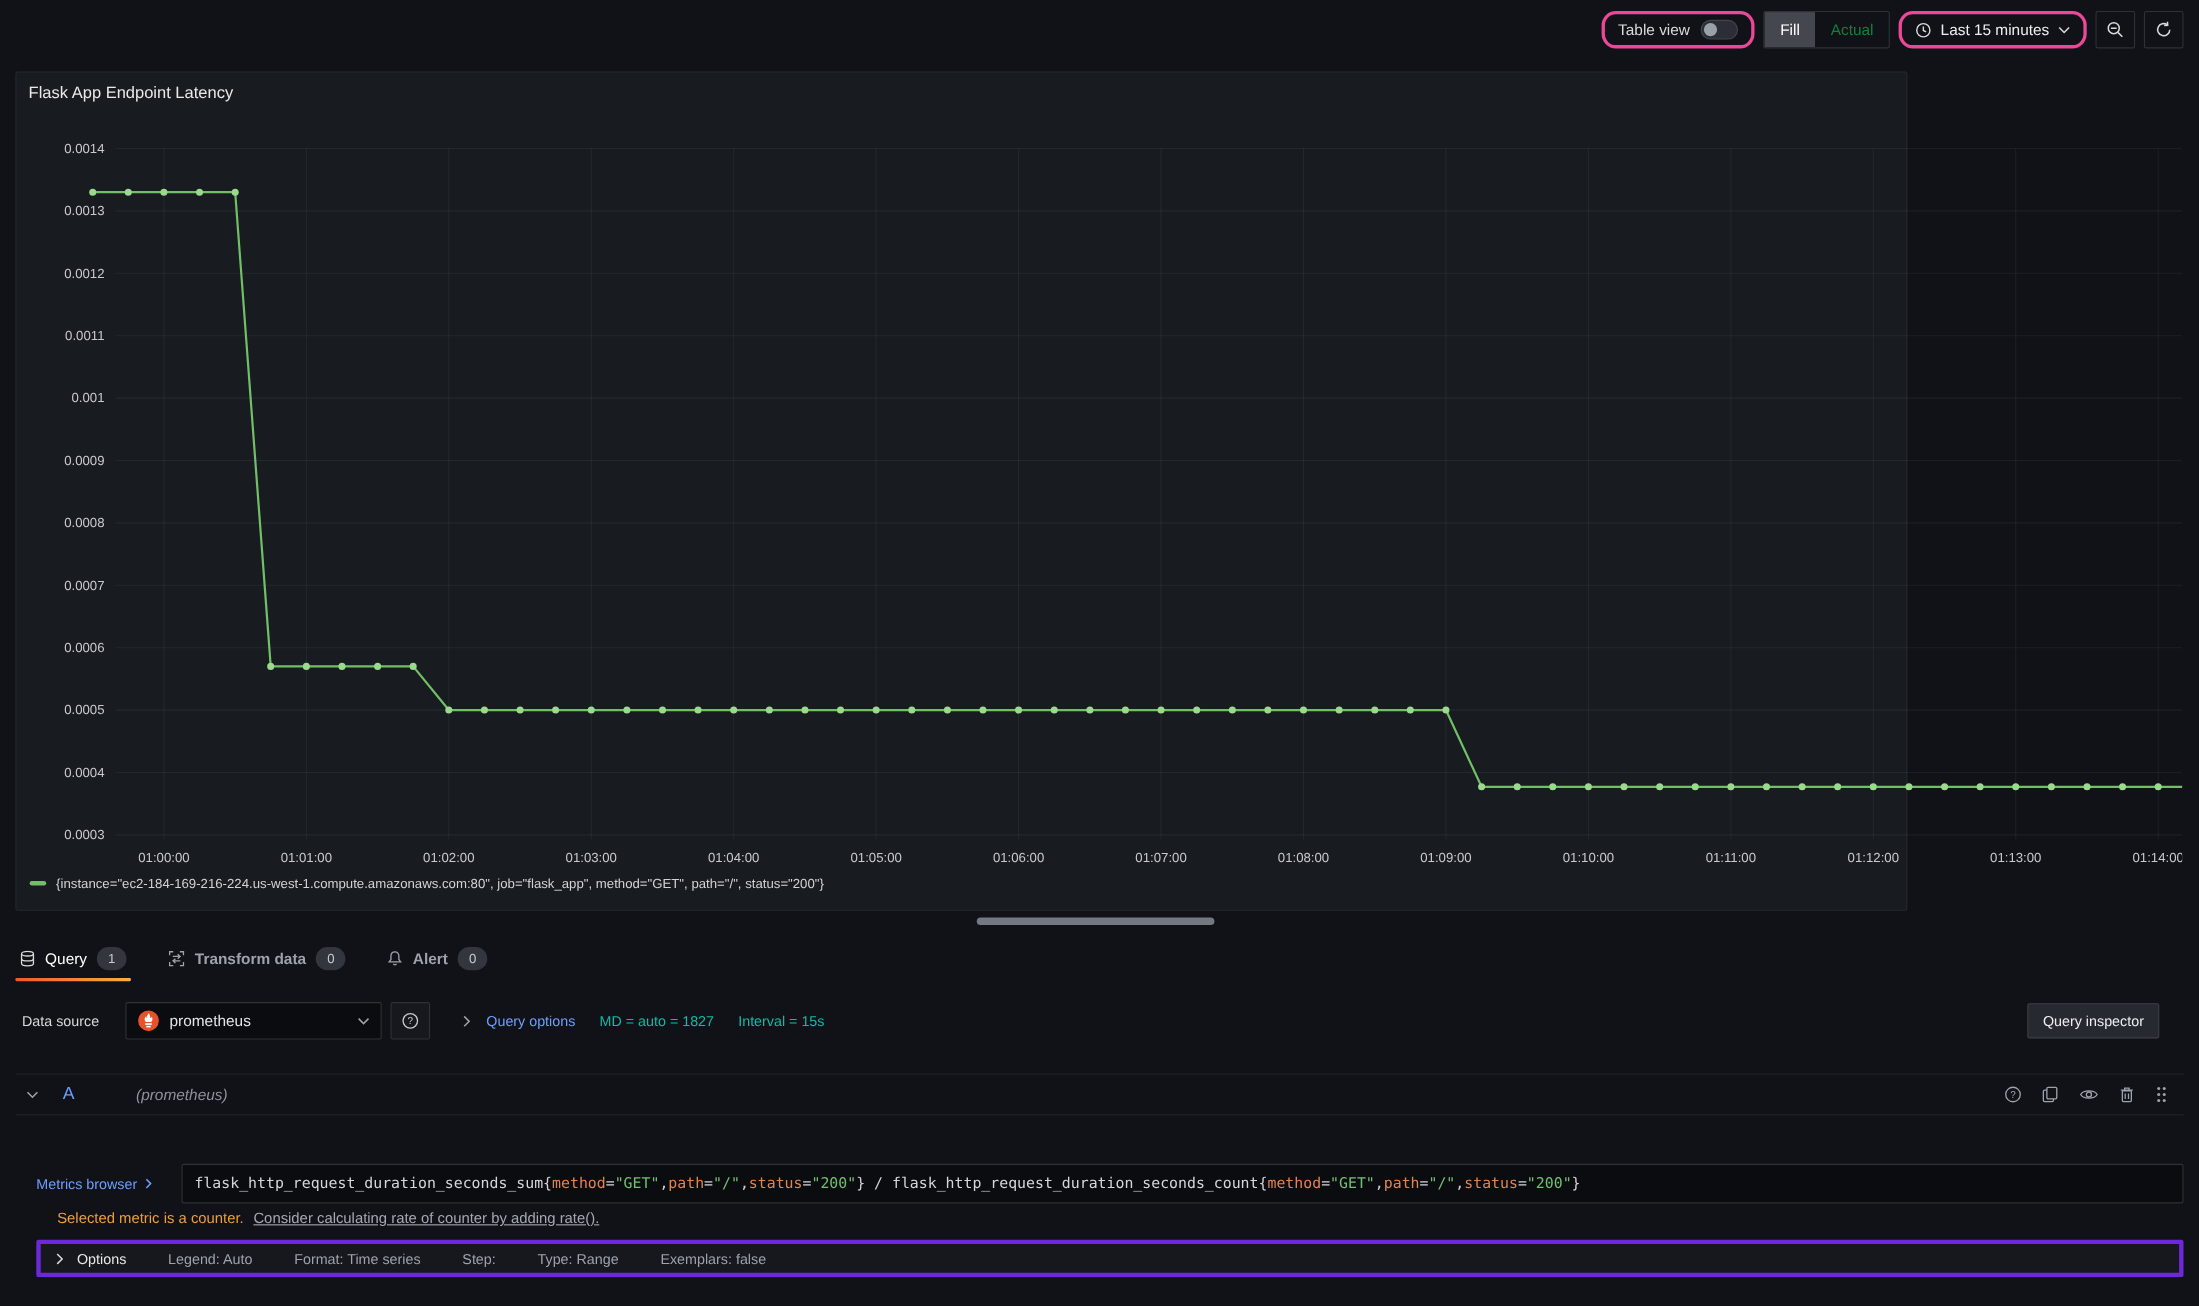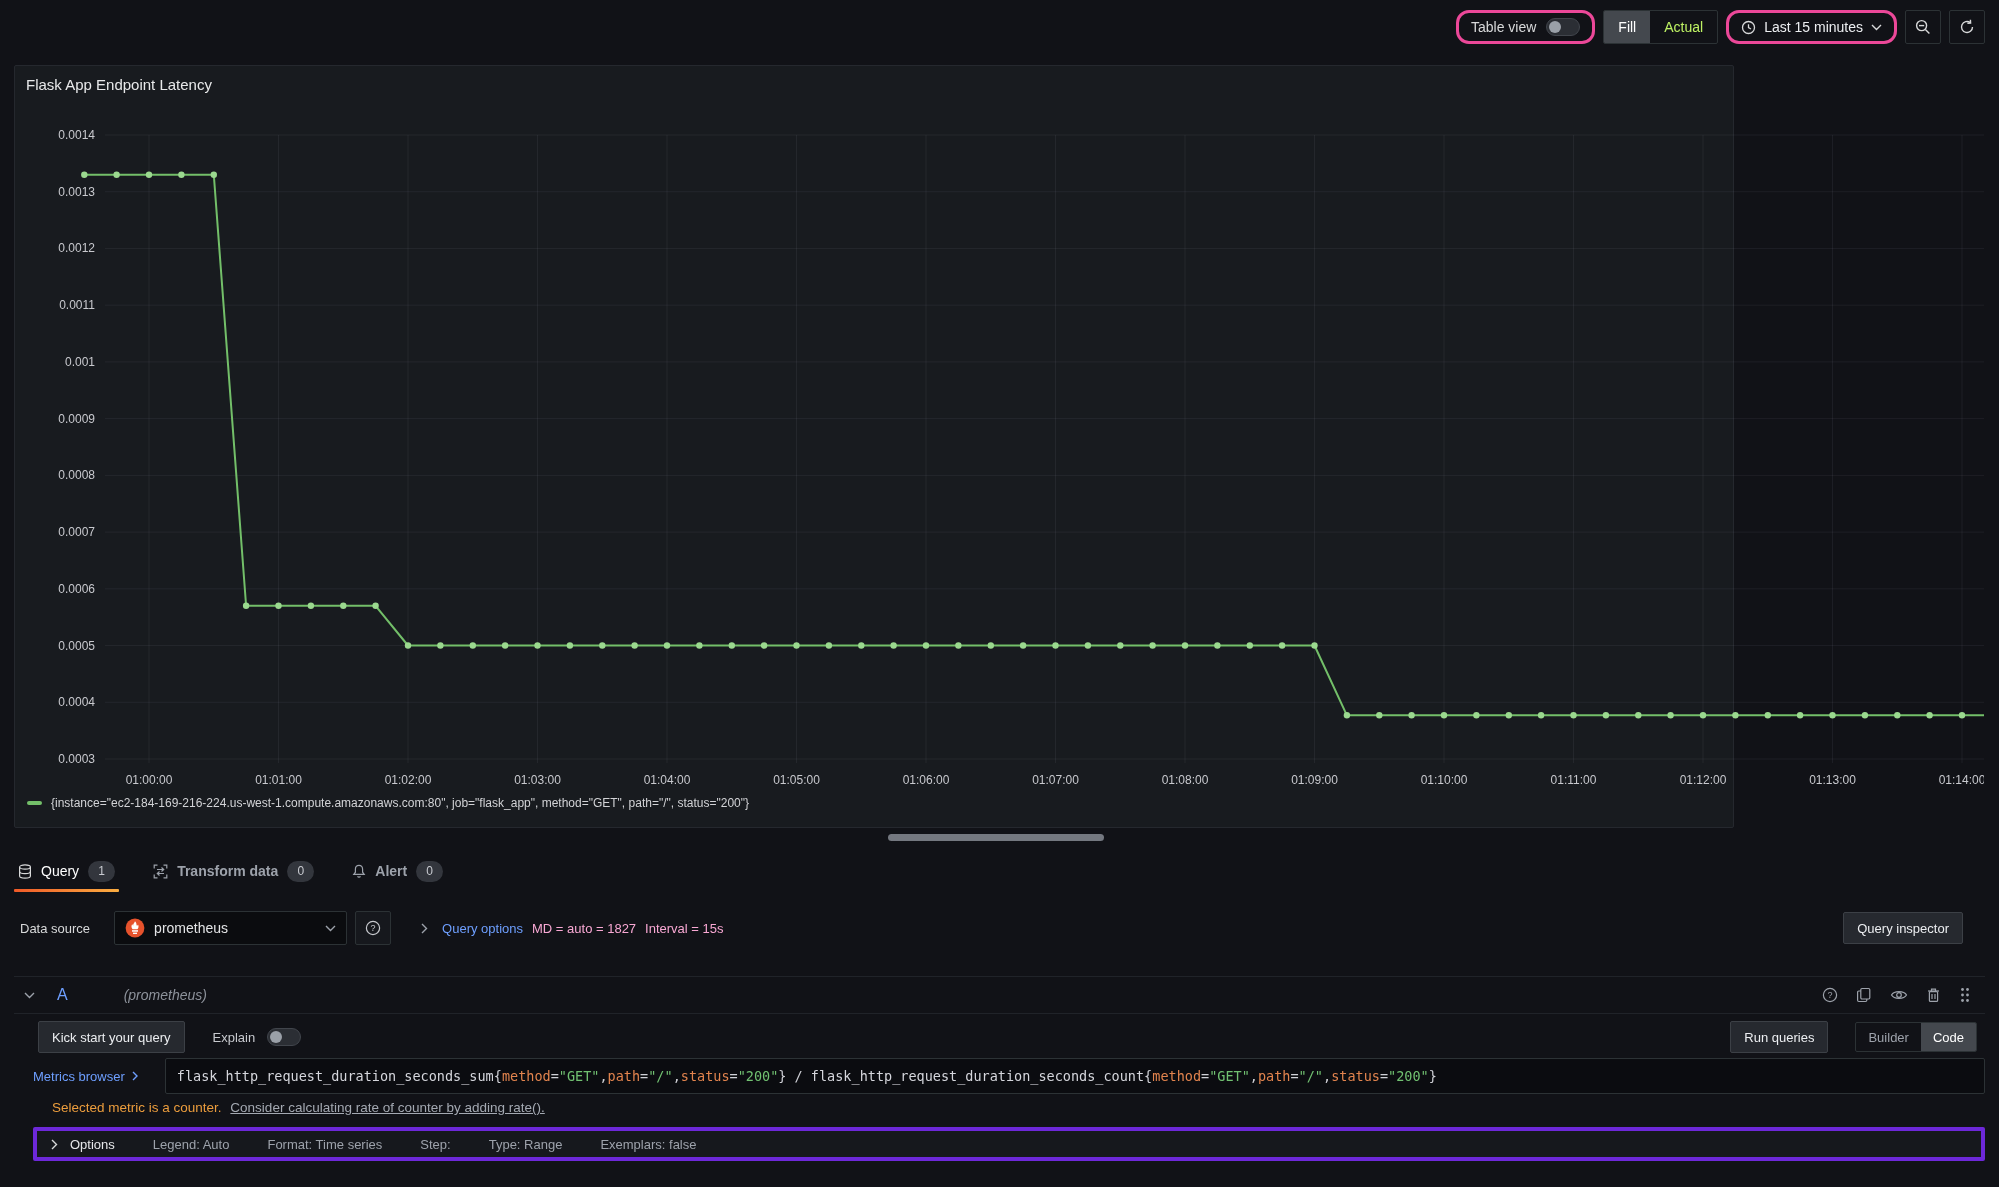"Actual" .radio-item { color: #bef264 -> #15803d }
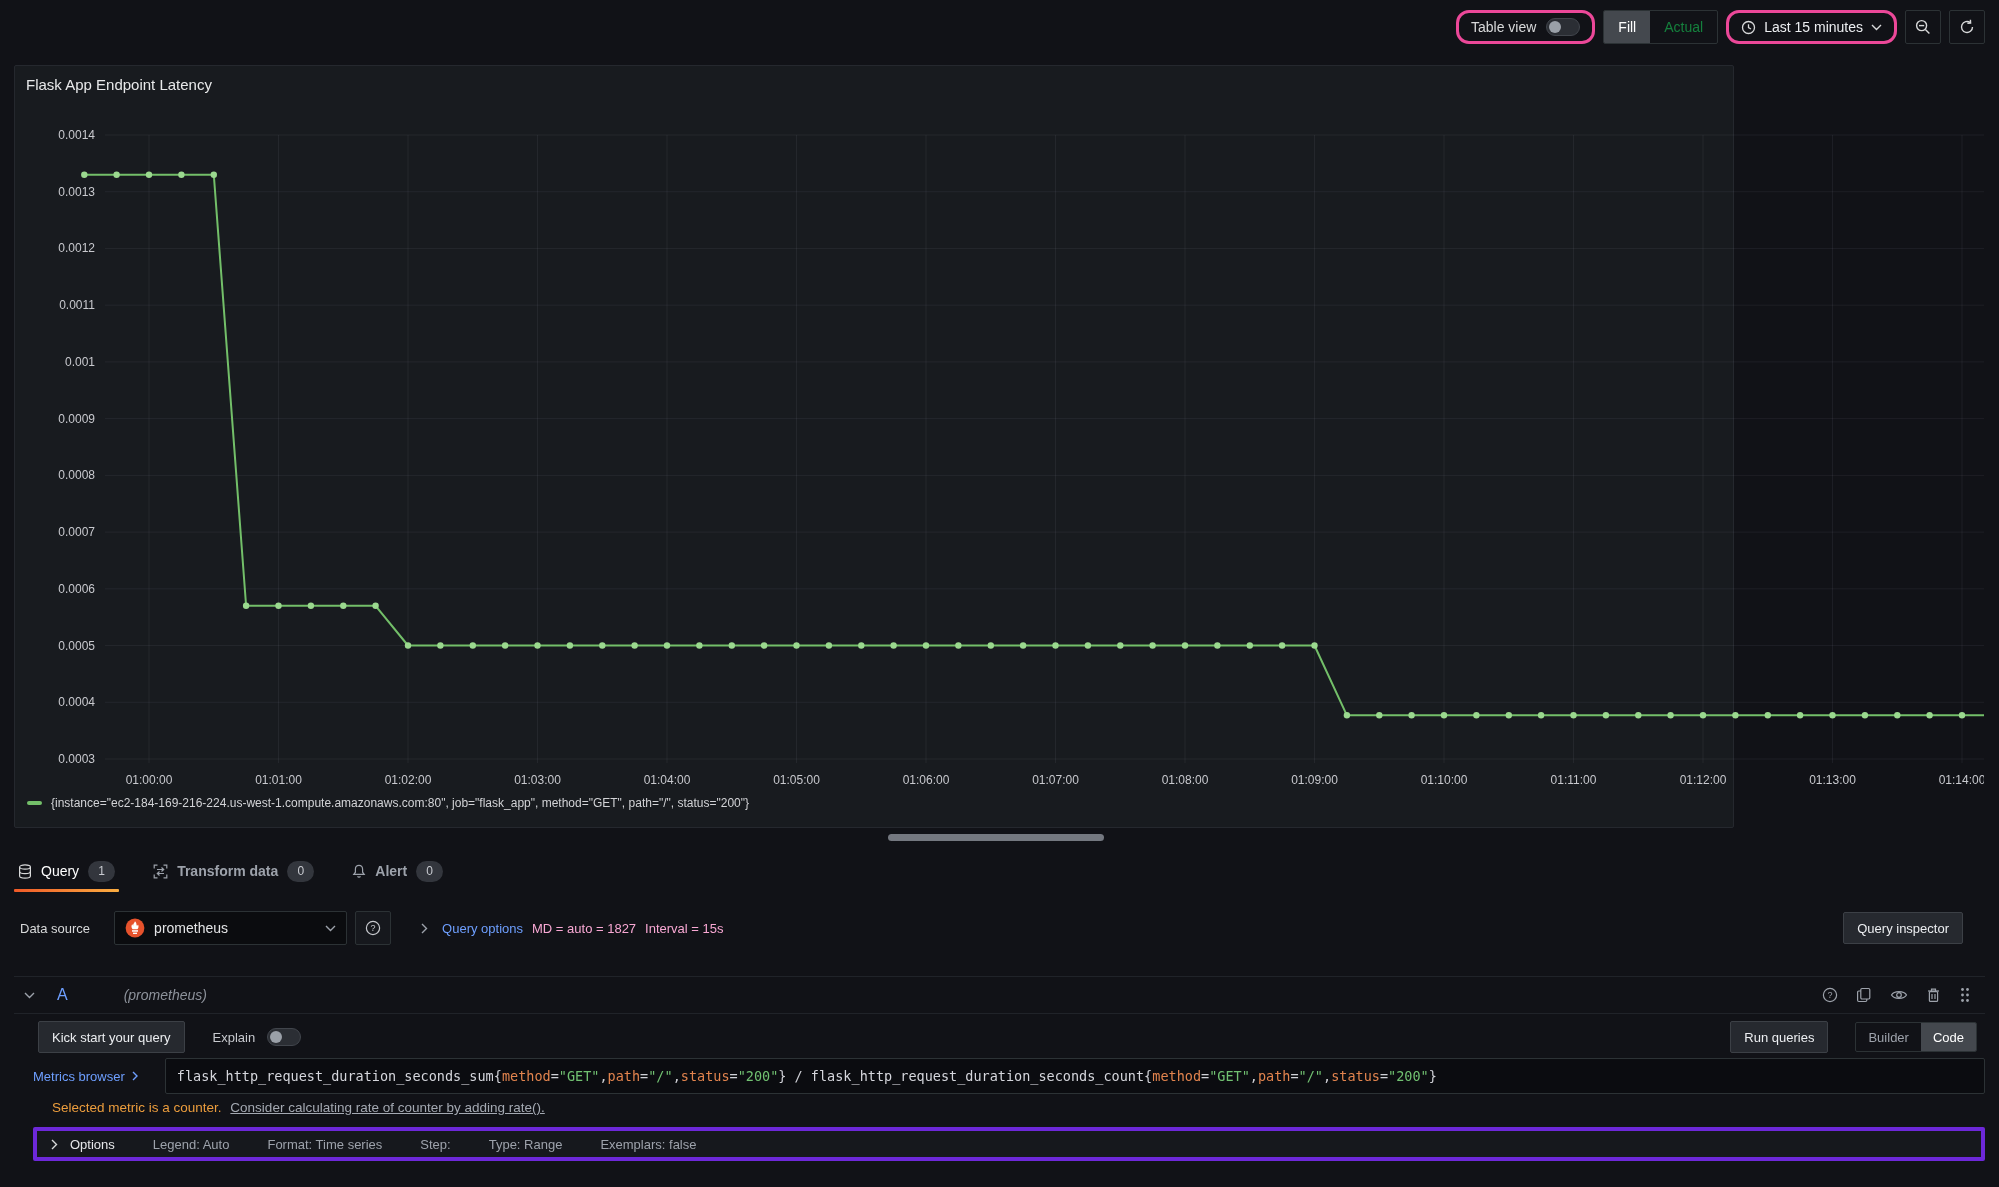"MD = auto = 1827" .qo-meta { color: #f9a8d4 -> #14b8a6; margin-left: 9px -> 22px }
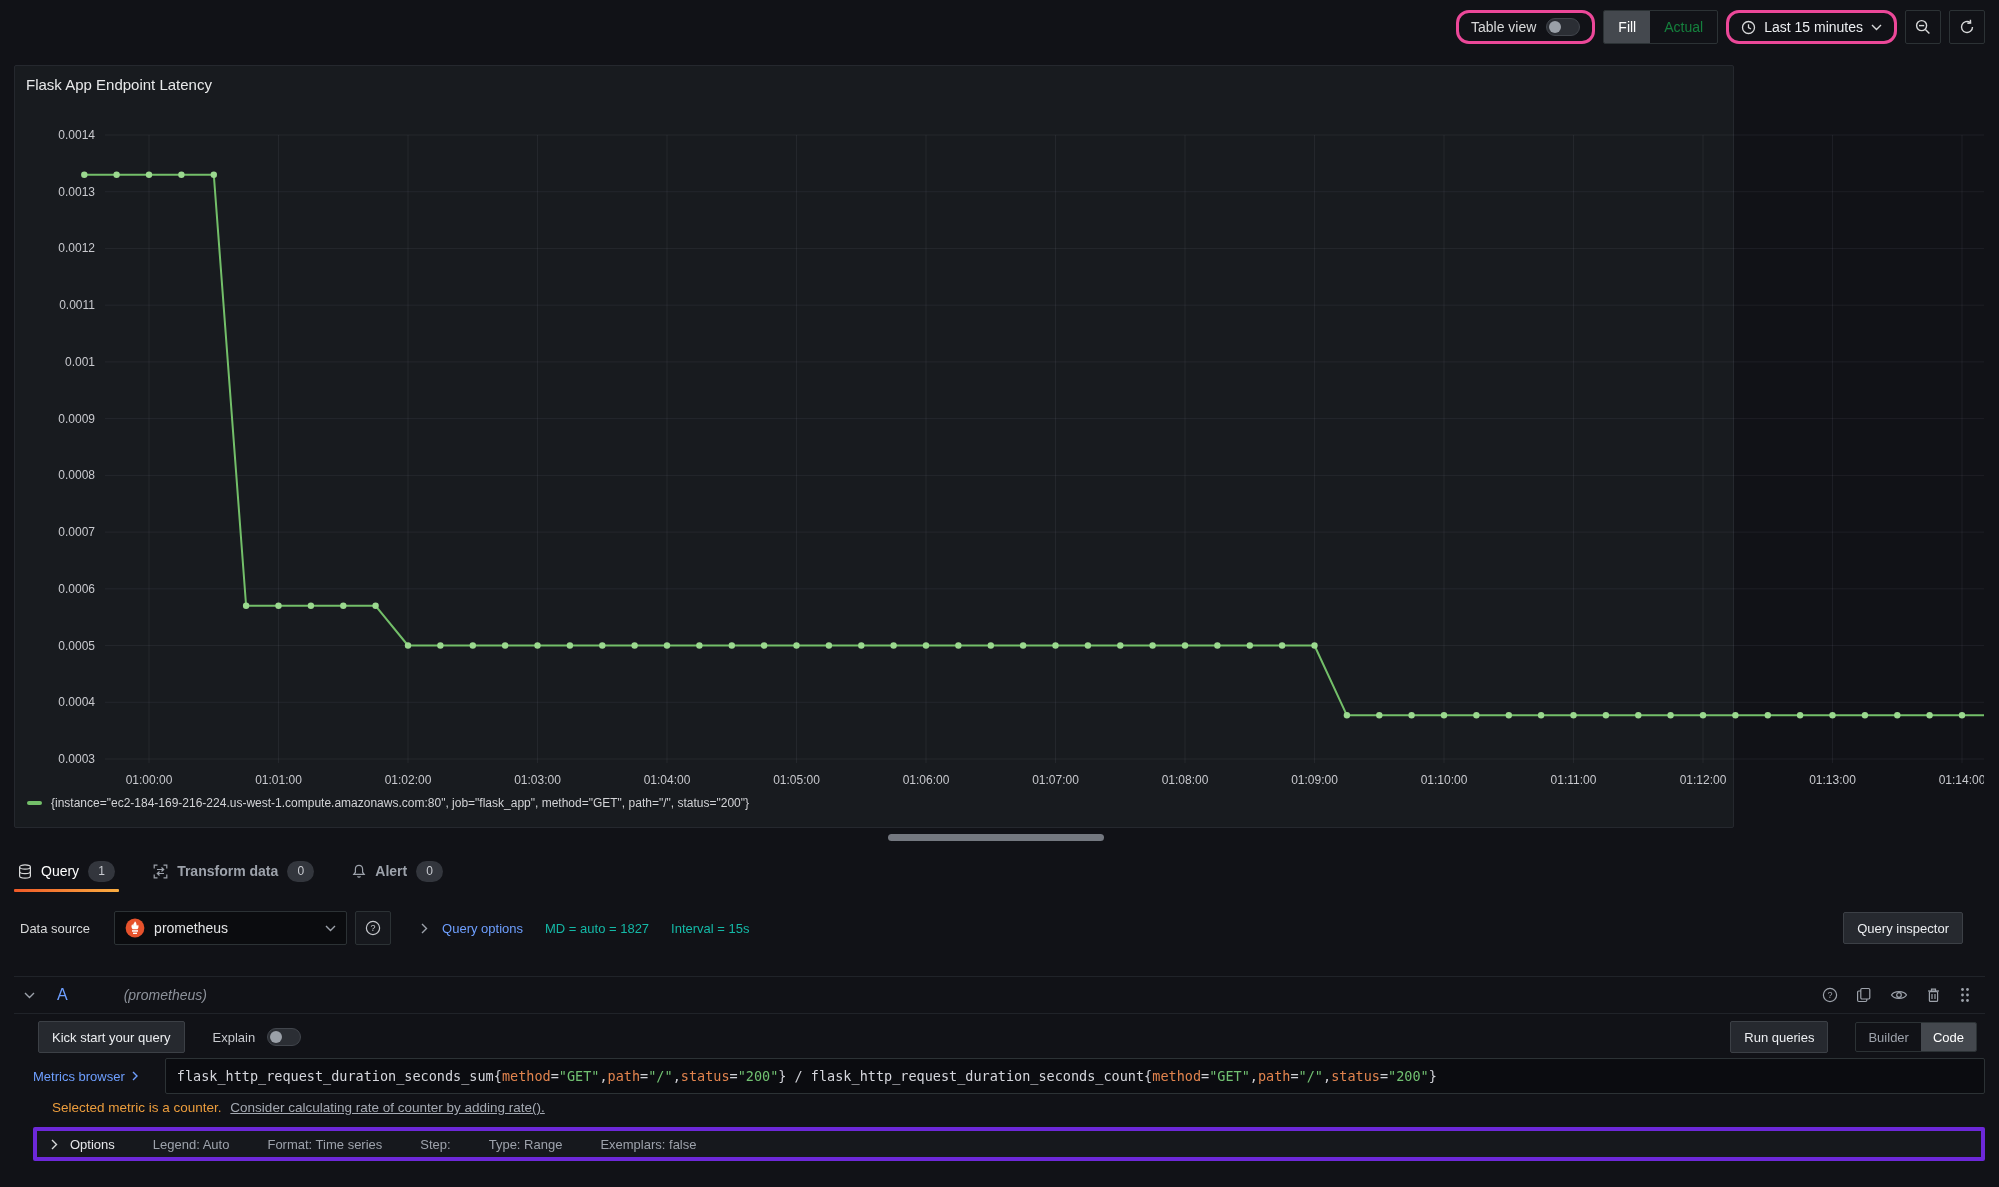"Kick start your query" div.kick-row { html: <div> <div>Kick start your query</div> <span>Explain</span> <span> <span></span> </span> <span></span> <div>Run queries</div> <div> <span>Builder</span> <span>Code</span> </div> </div> -> none }
